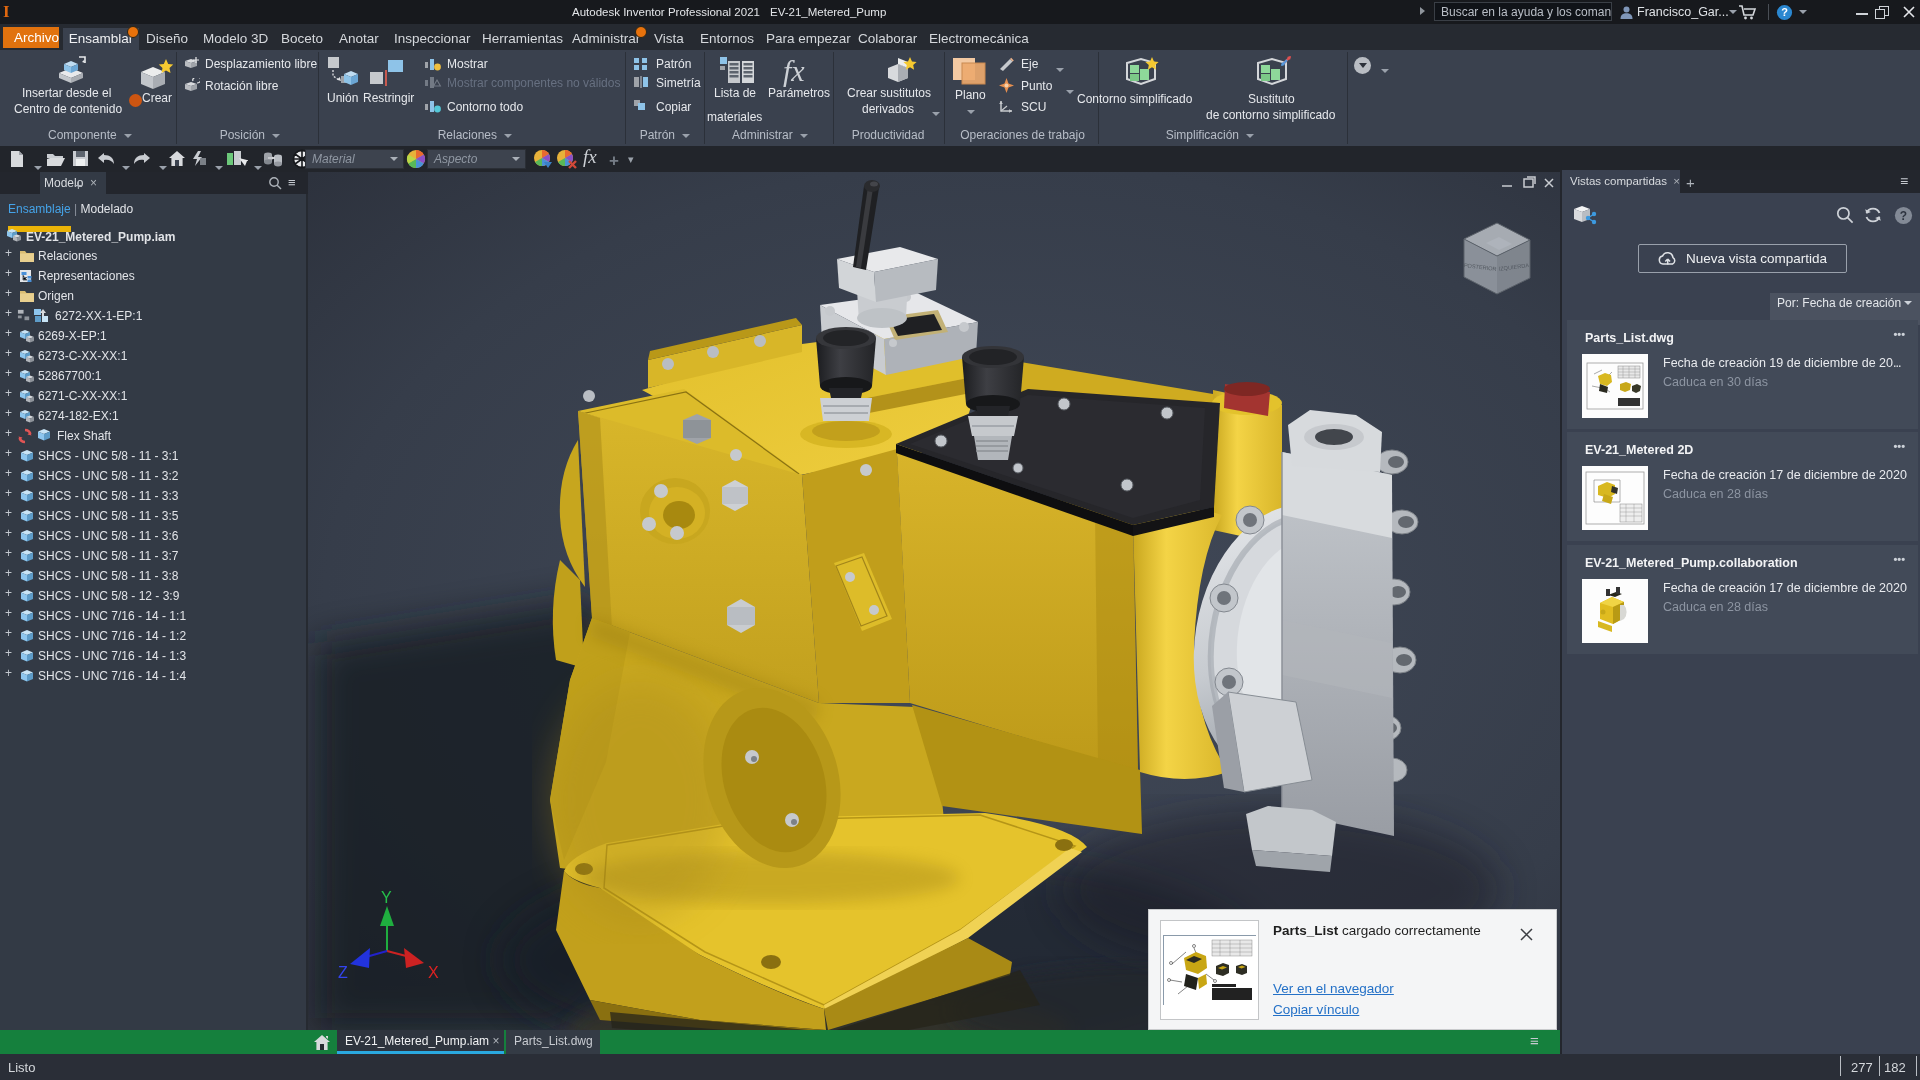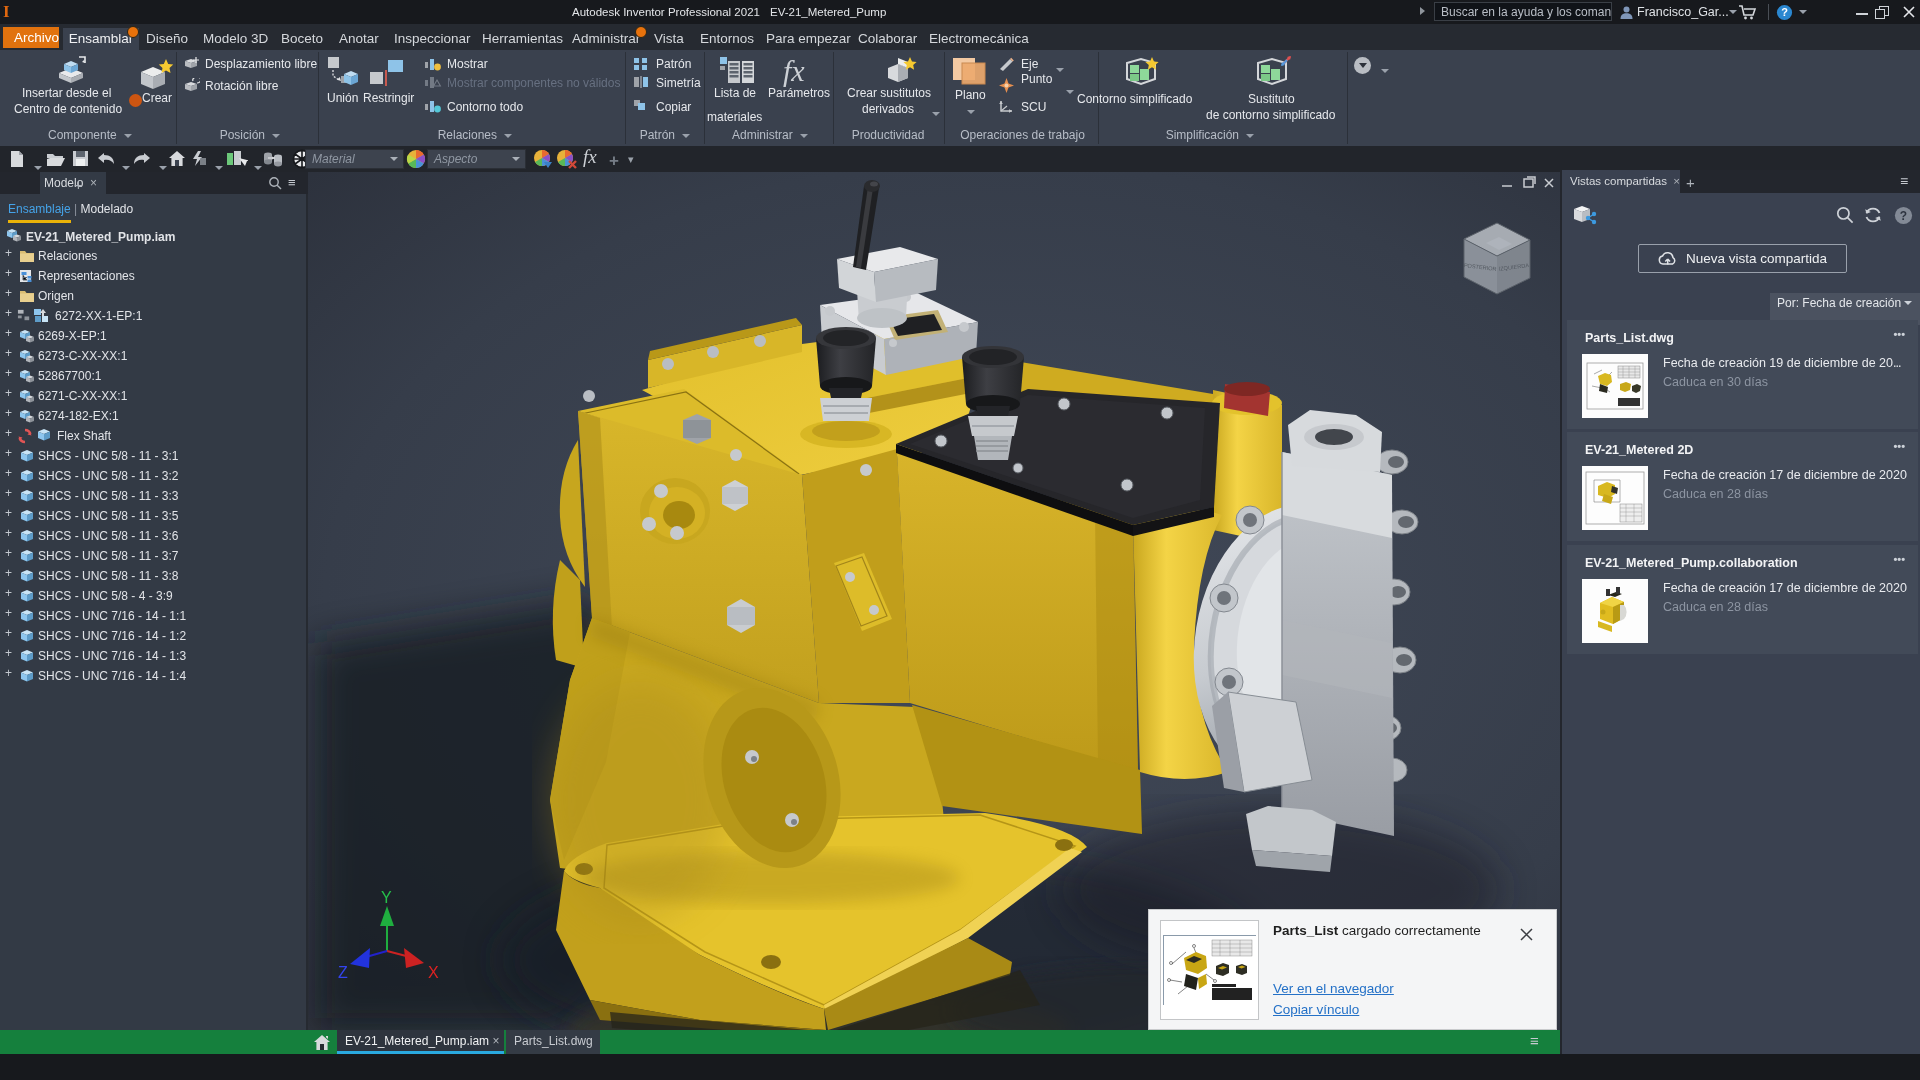"Punto" div.rtxt { top: 22px -> 29px }
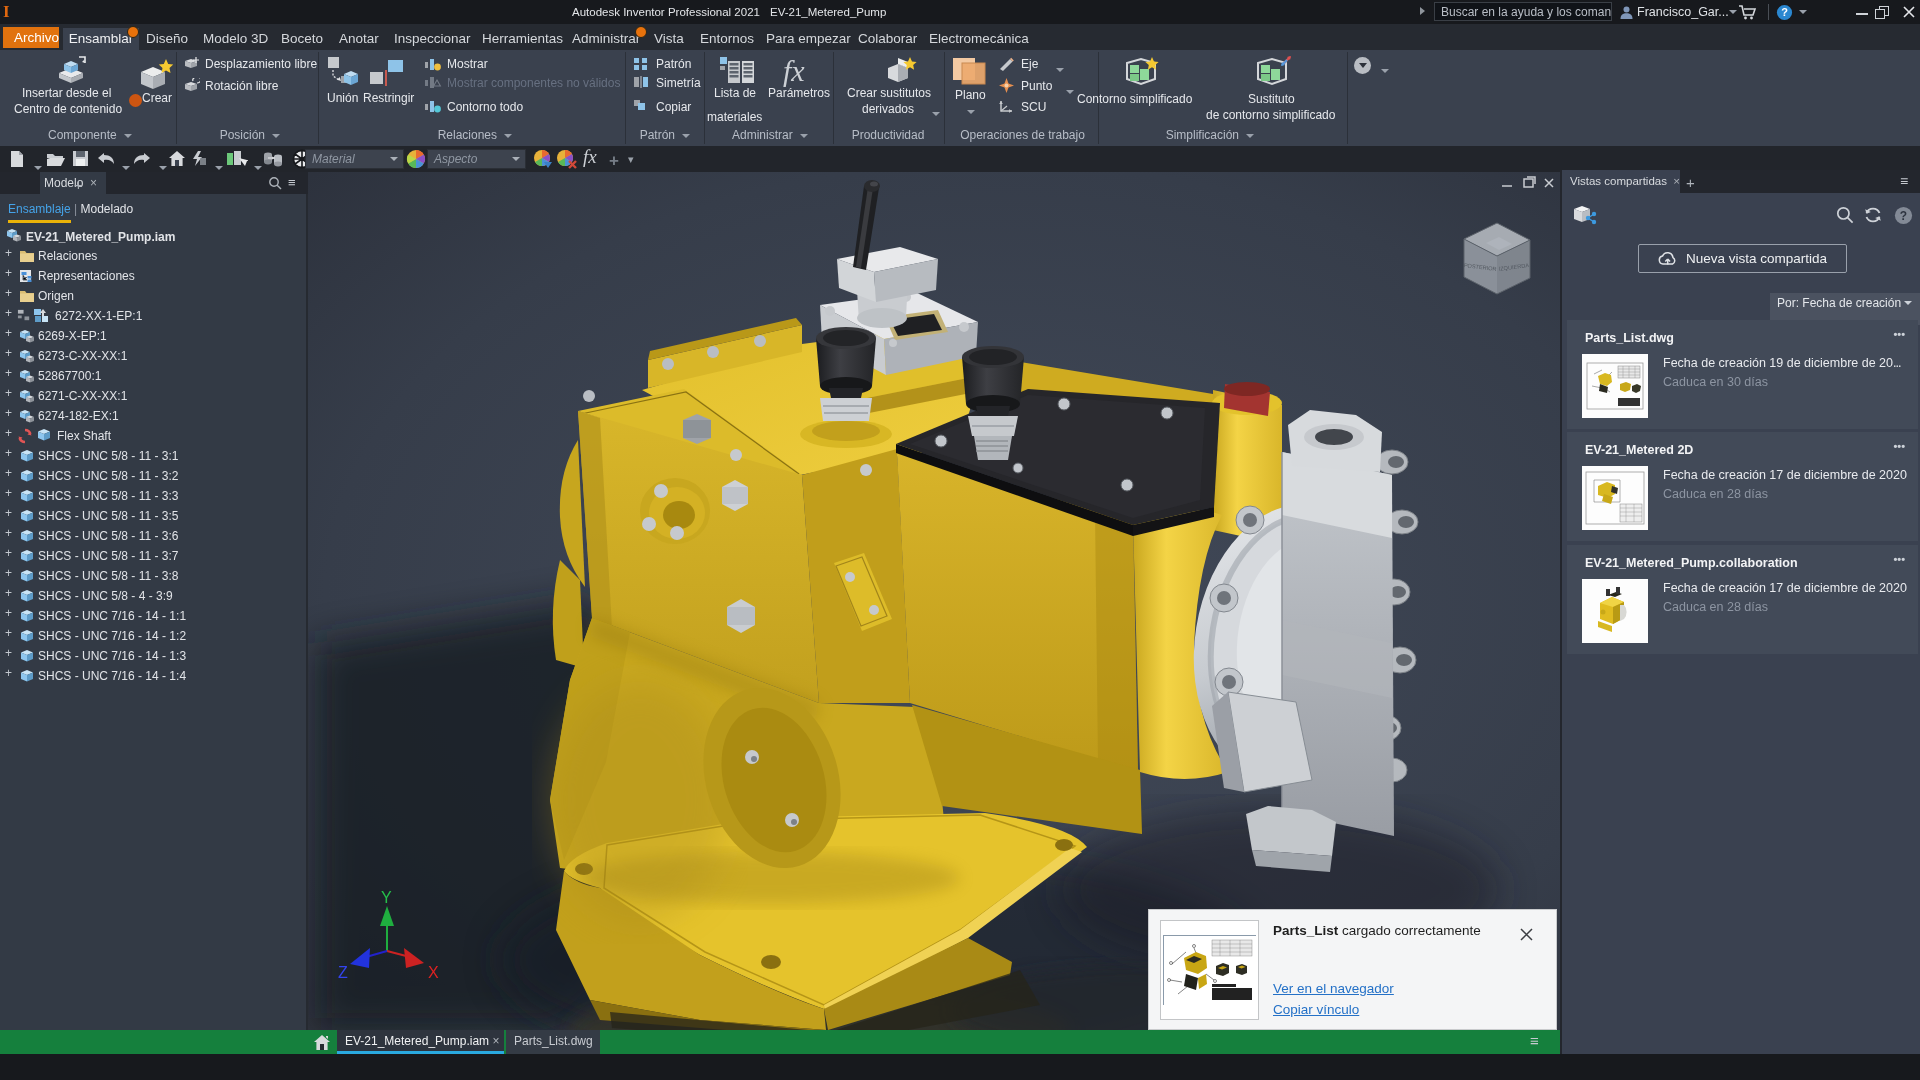"Ensamblaje" span { border-bottom: 3px solid #eab308 -> 6px solid #eab308; padding-bottom: 4px -> 10px }
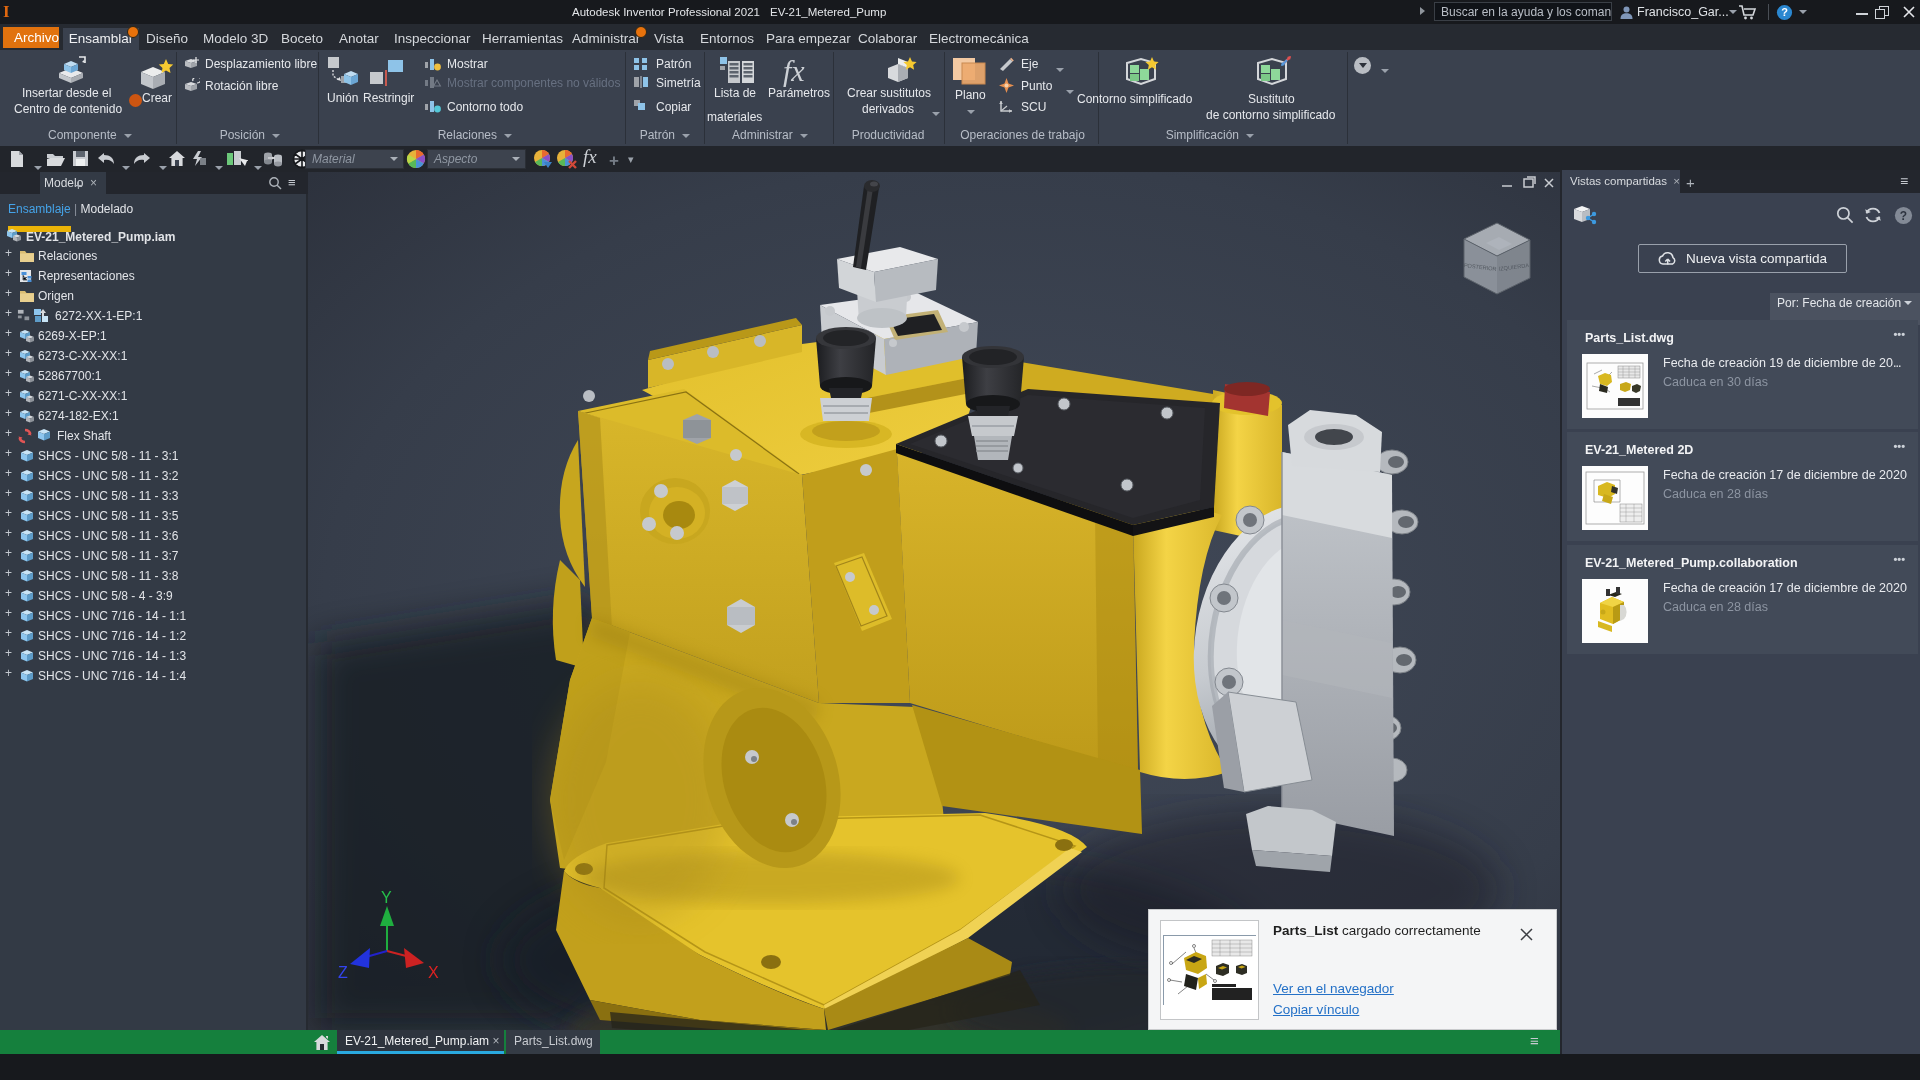"SHCS - UNC 5/8 - 4" span.tlbl { text: 4 -> 12 }
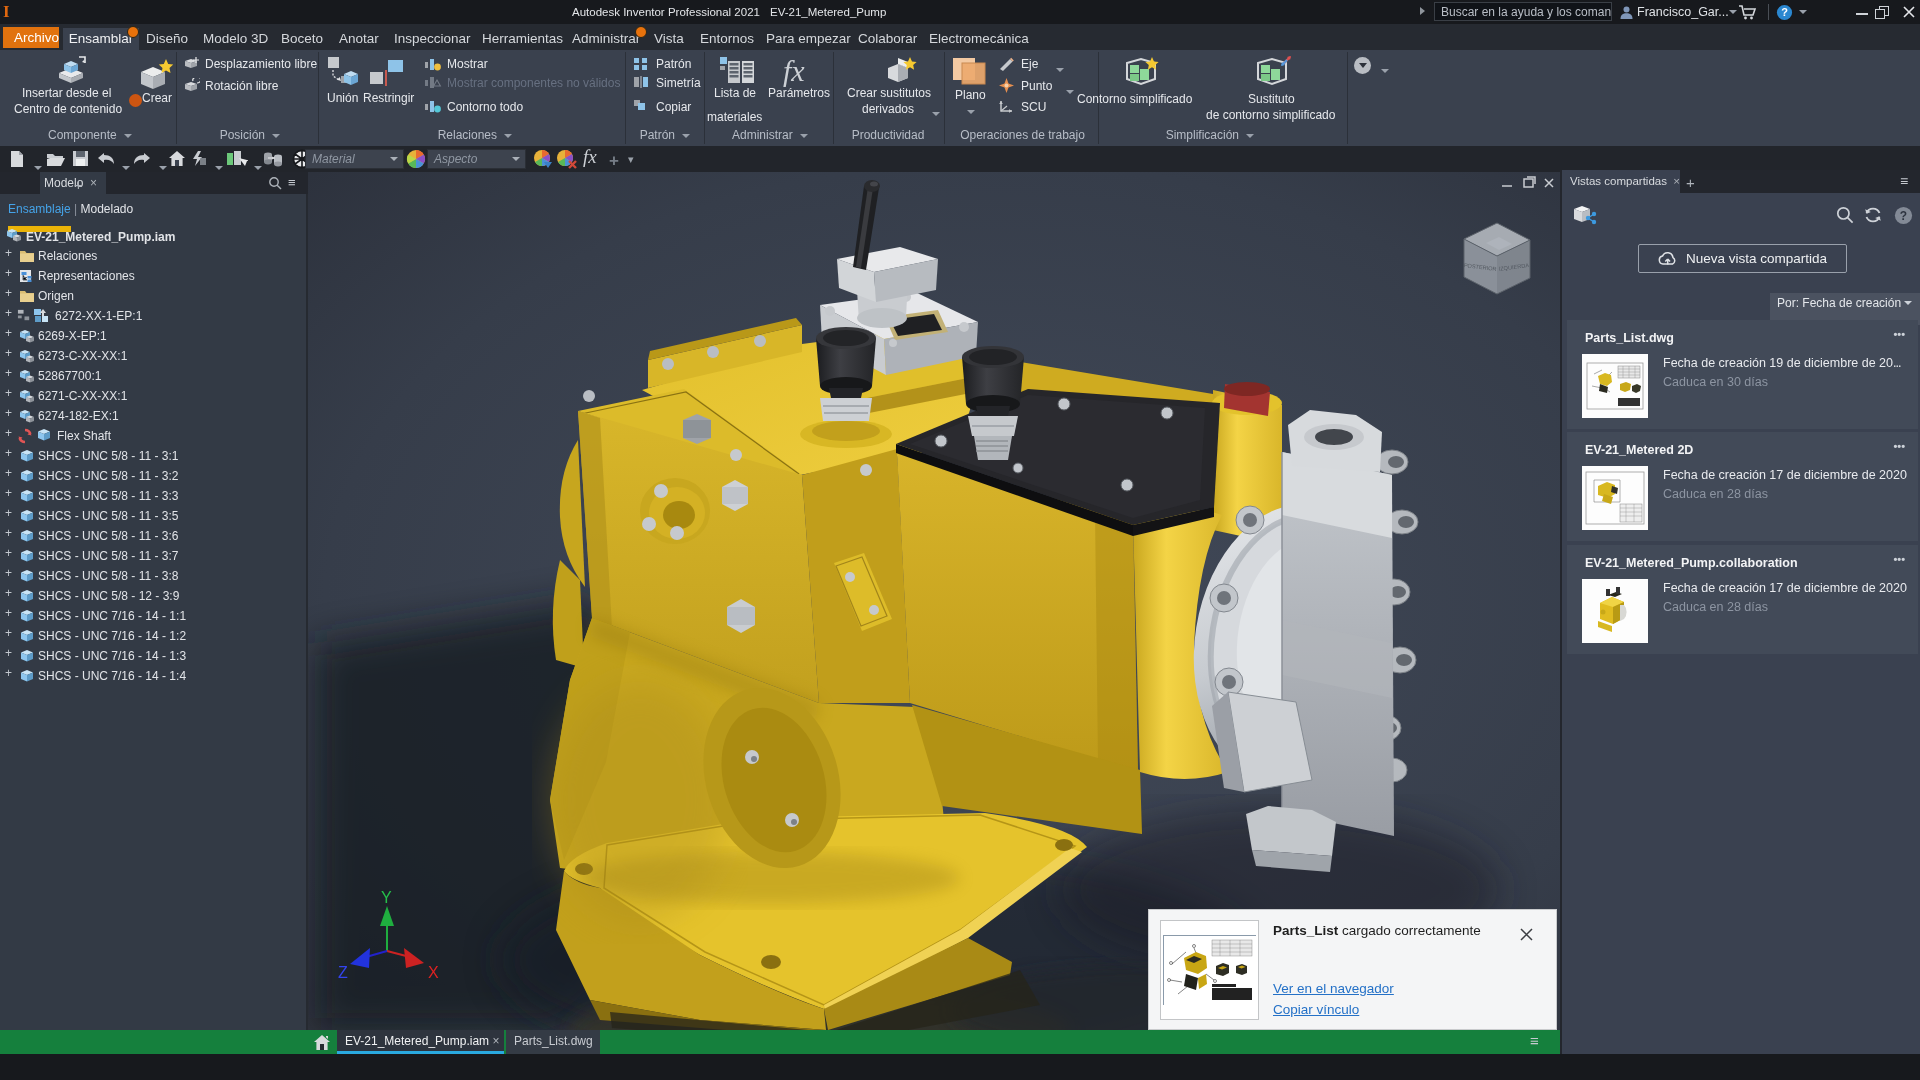"Listo" div.abs { html: none -> <div> <div>Listo</div> <div></div> <div>277</div> <div></div> <div>182</div> <div></div> </div> }
